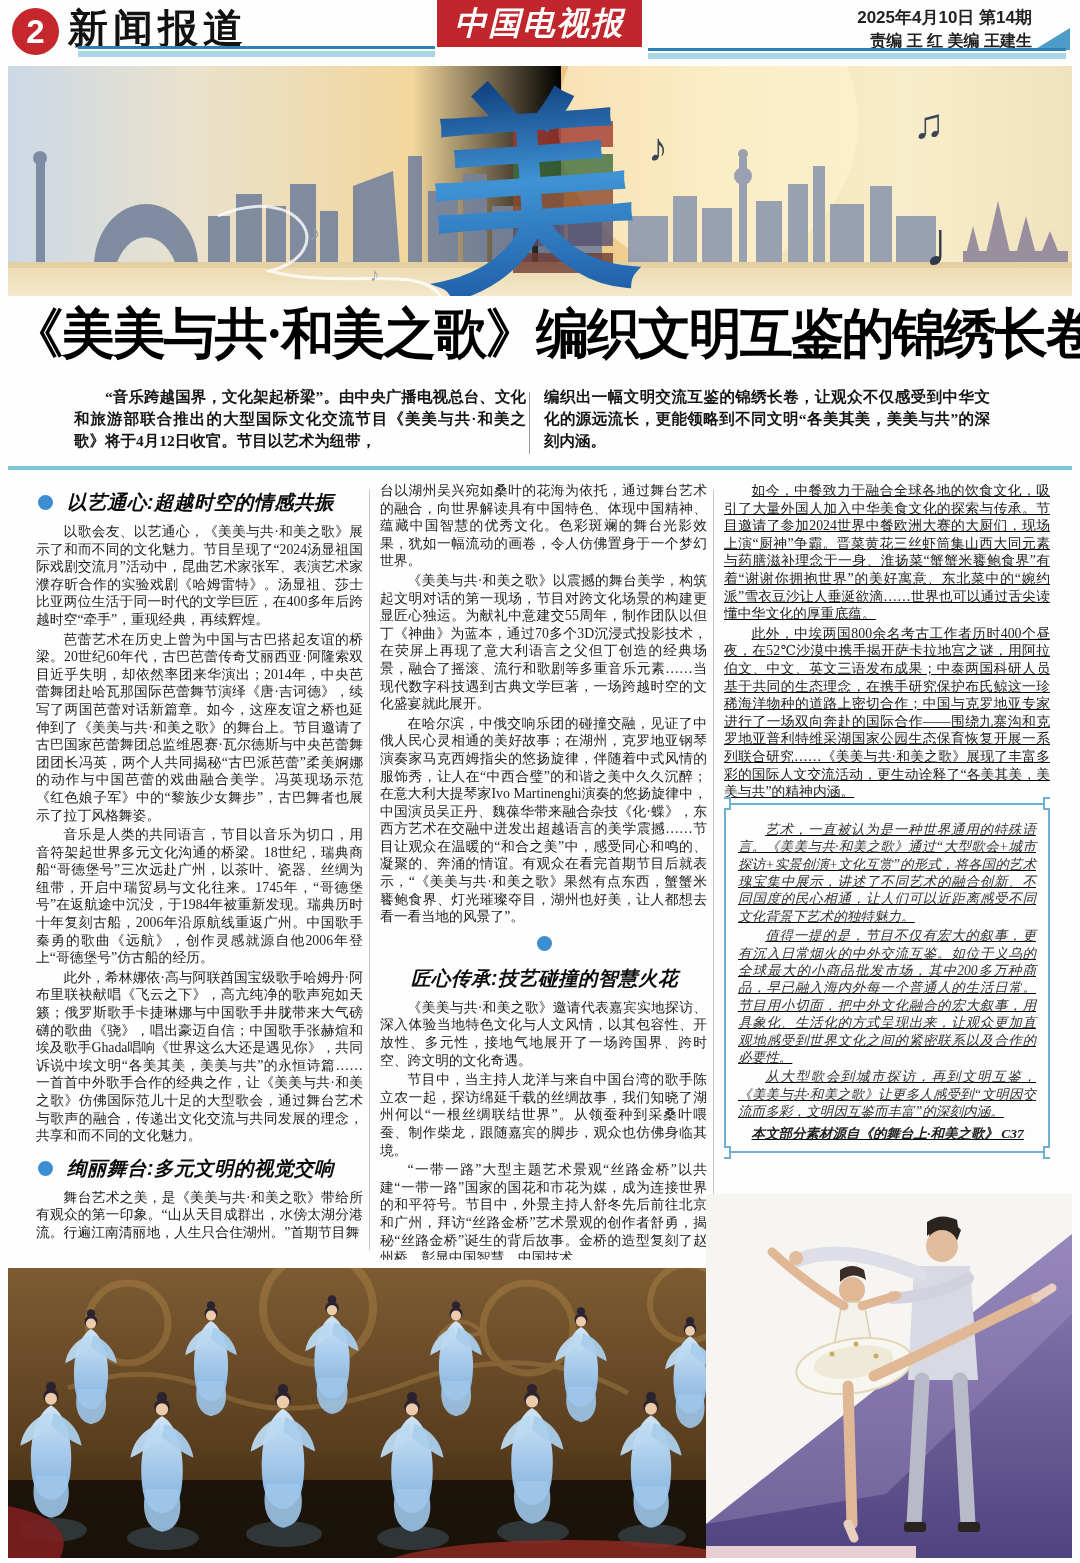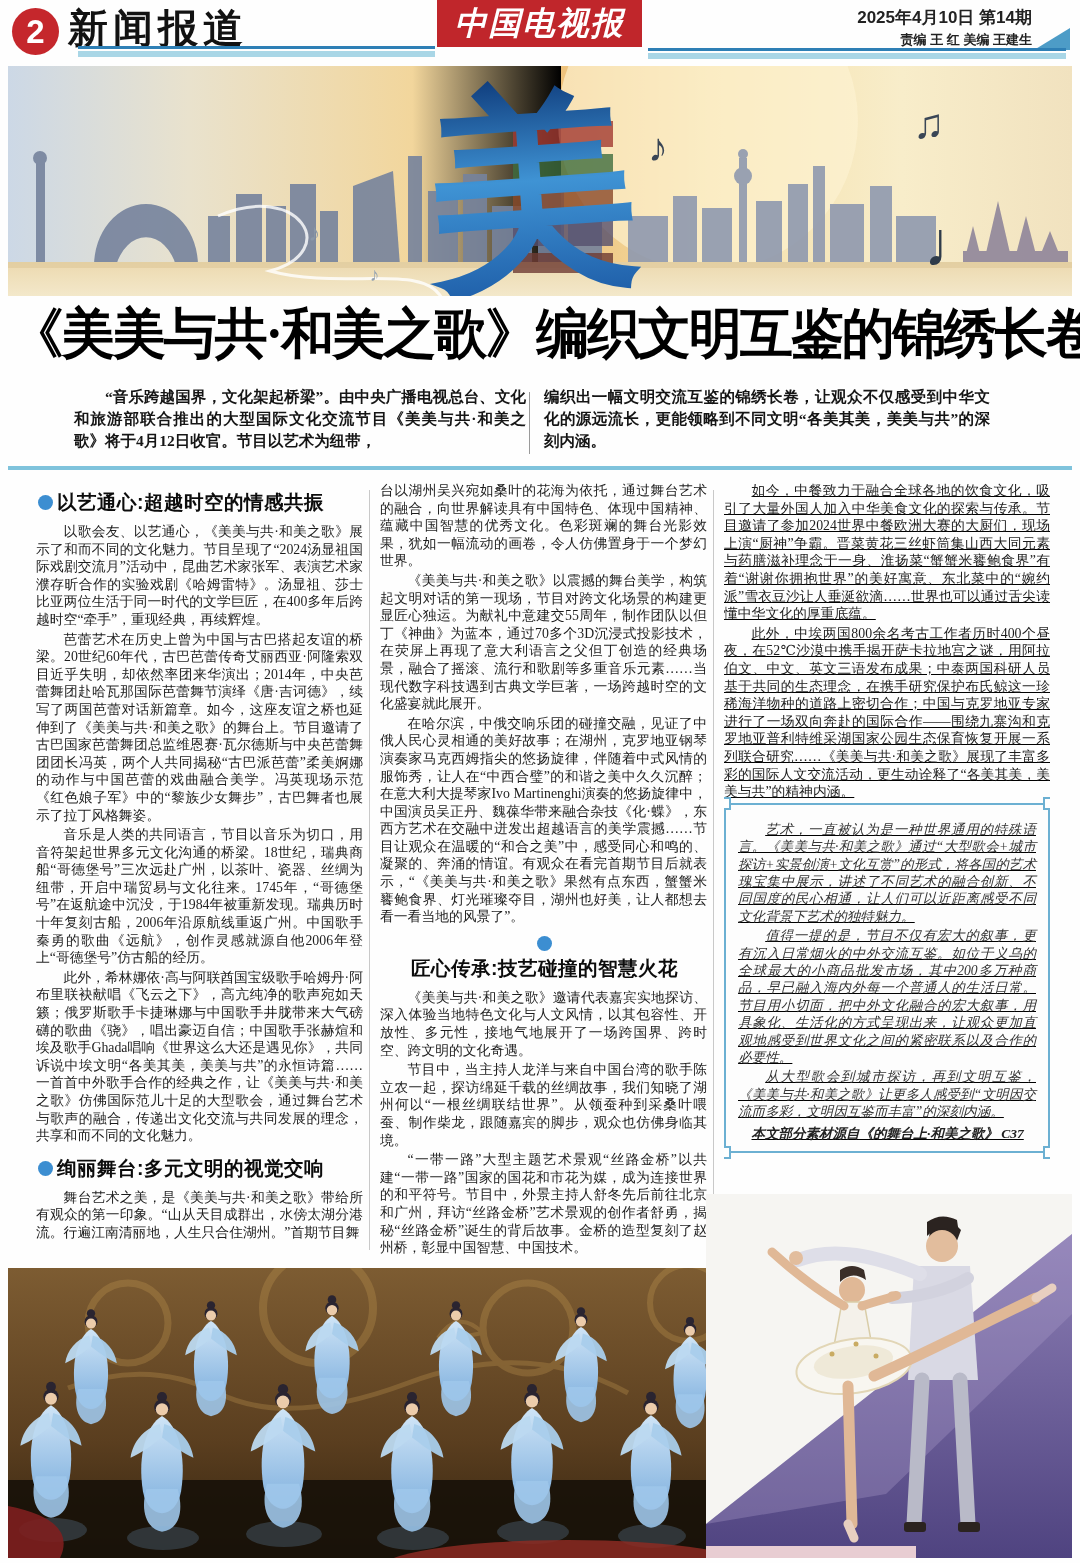"责编 王 红 美编 王建生" .editors { font-size: 13px -> 16px }
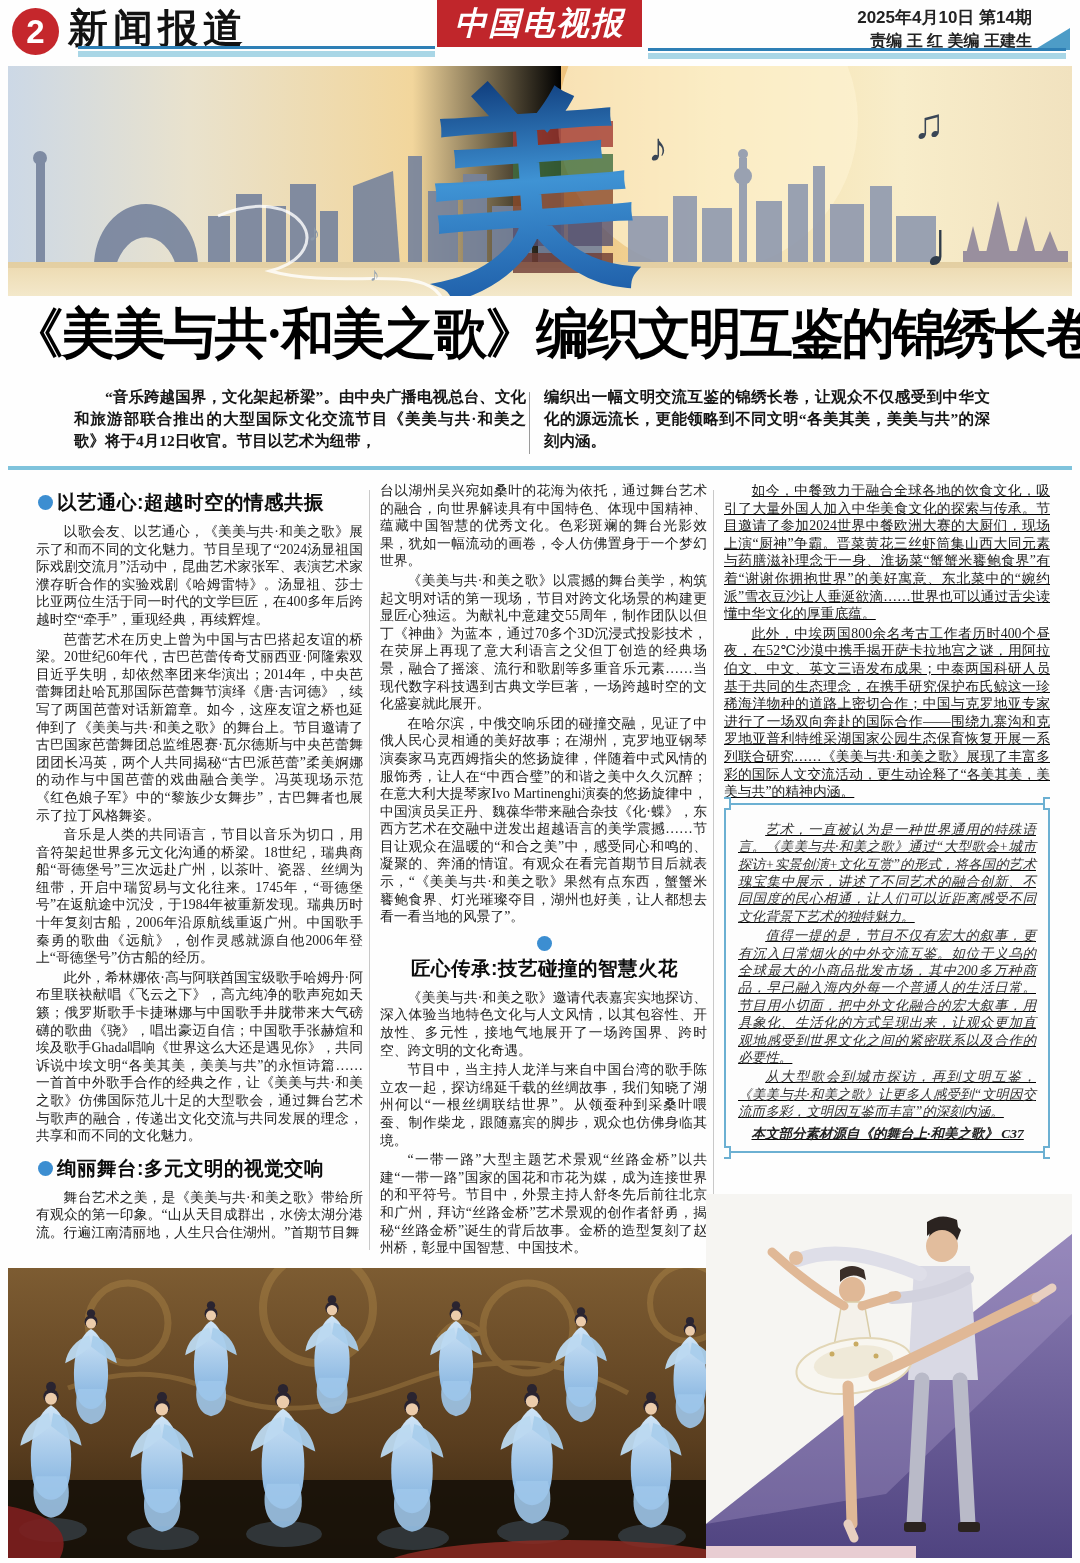"以艺通心:超越时空的情感共振" .sec-head { font-style: none -> italic; gap: 4px -> 14px }
